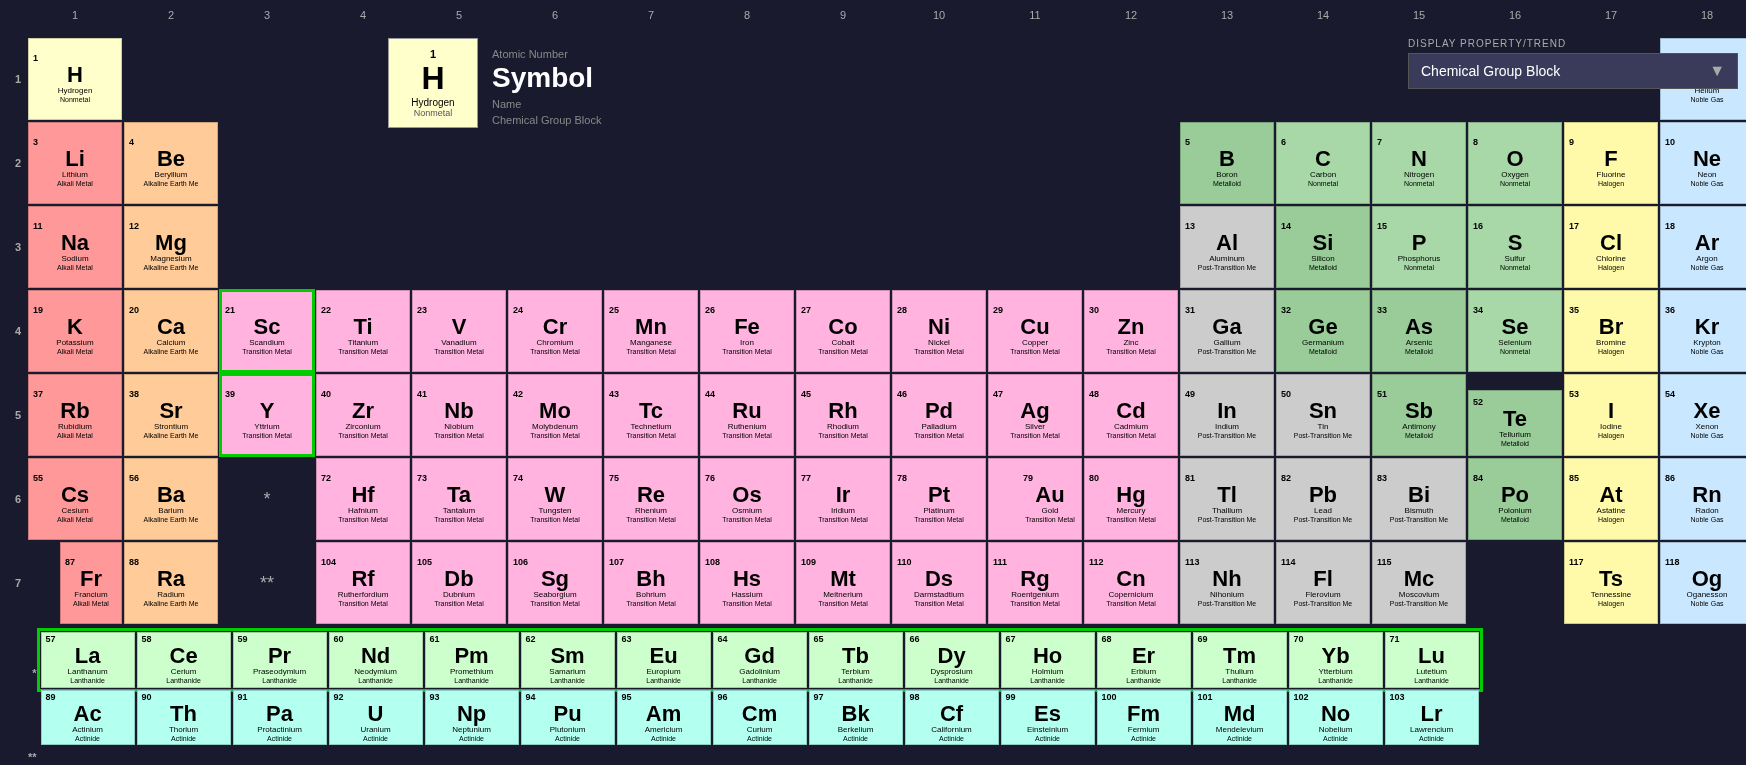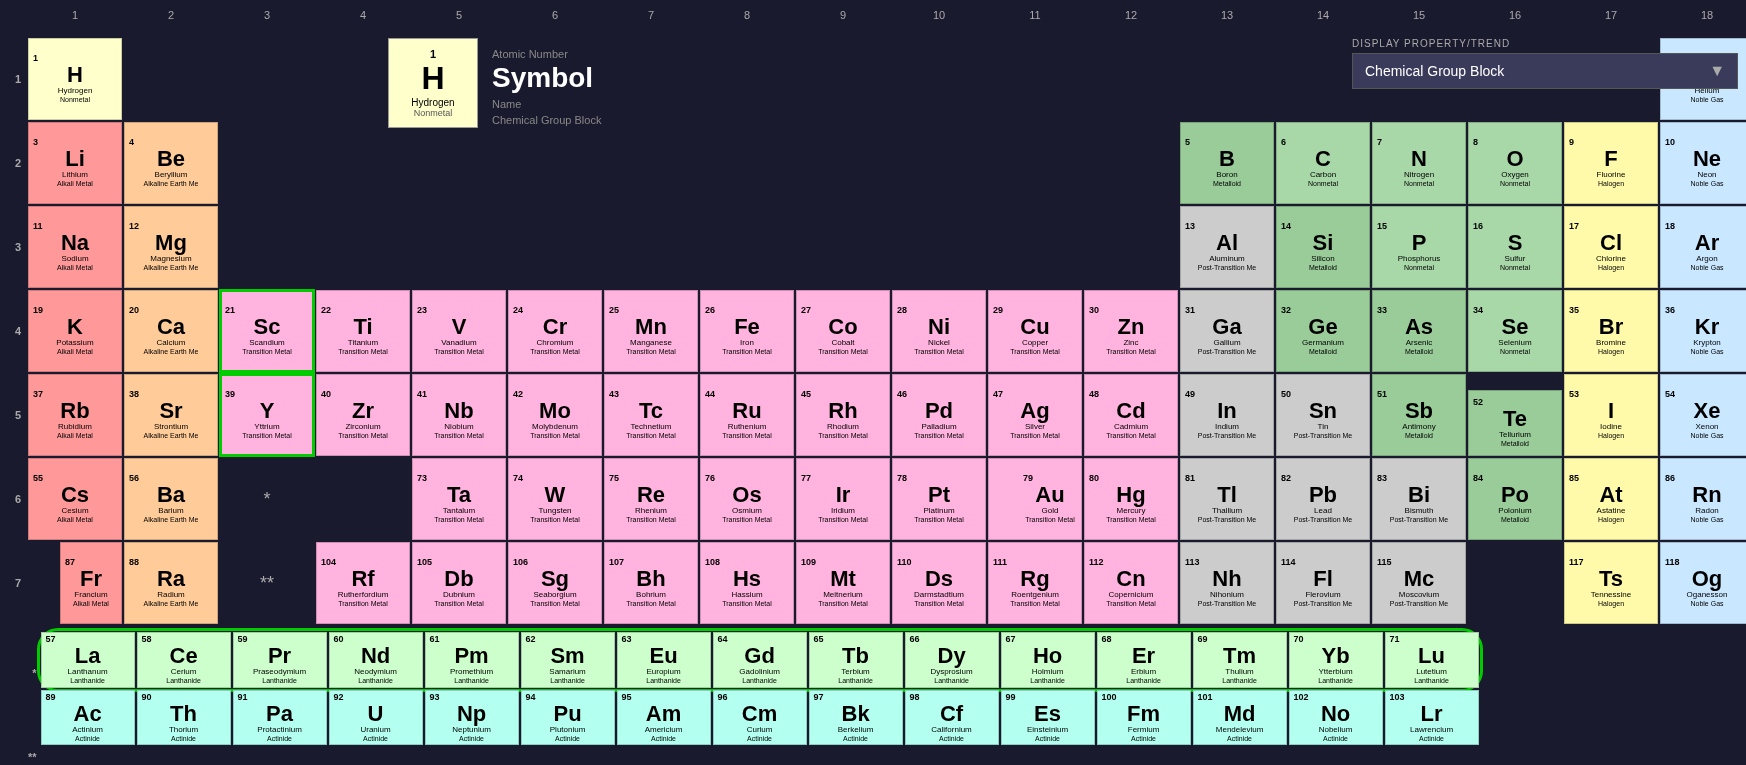"DISPLAY PROPERTY/TREND" div { width: 386px -> 330px }
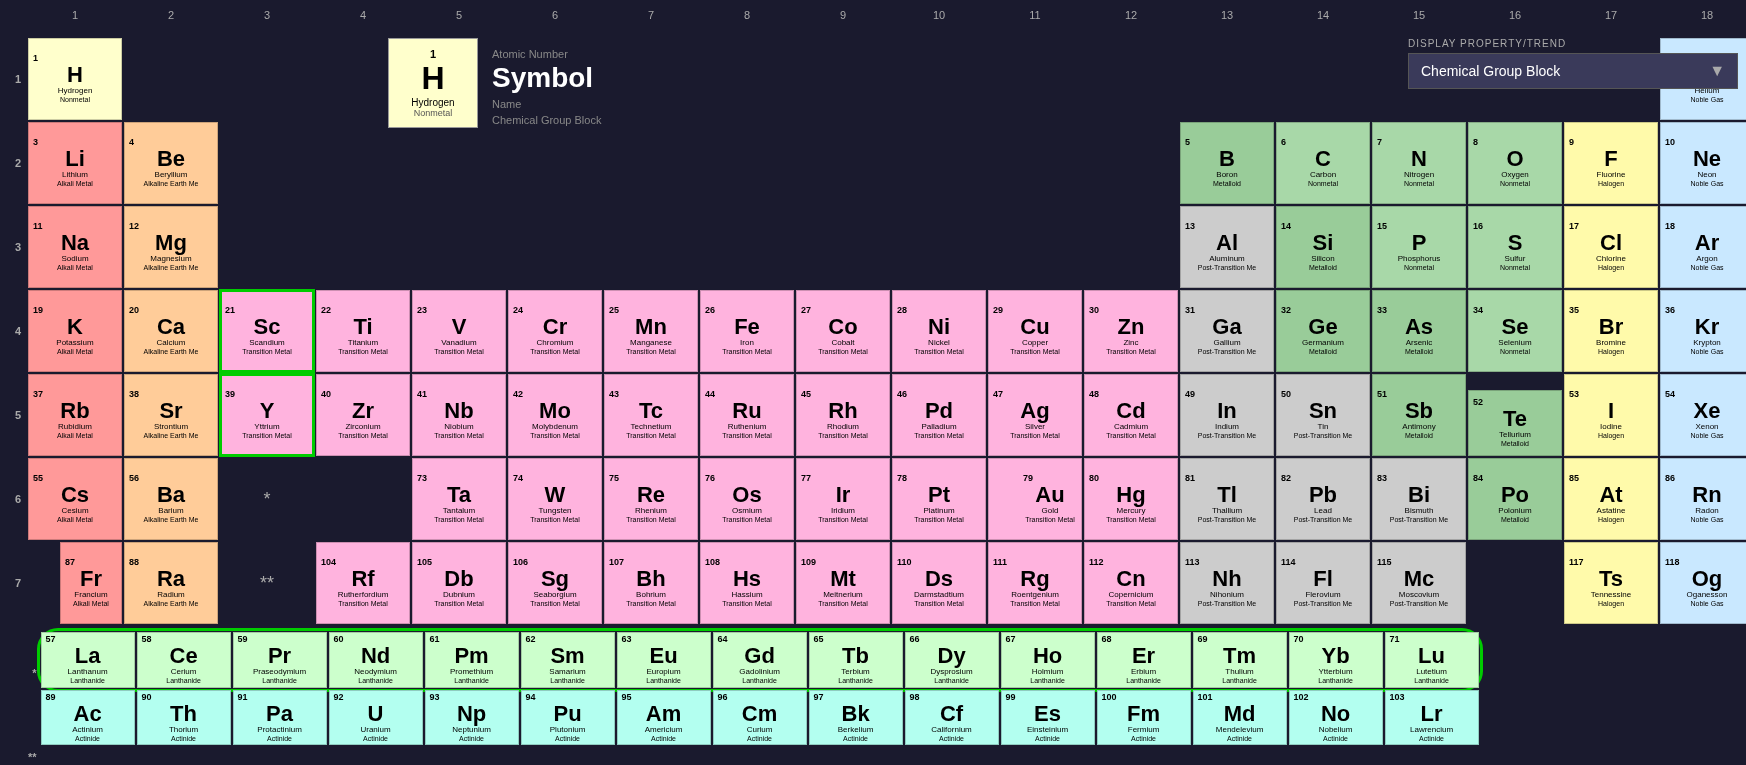"72" div.element { html: none -> <div> <span>72</span> <span>Hf</span> <span>Hafnium</span> <span>Transition Metal</span> </div> }
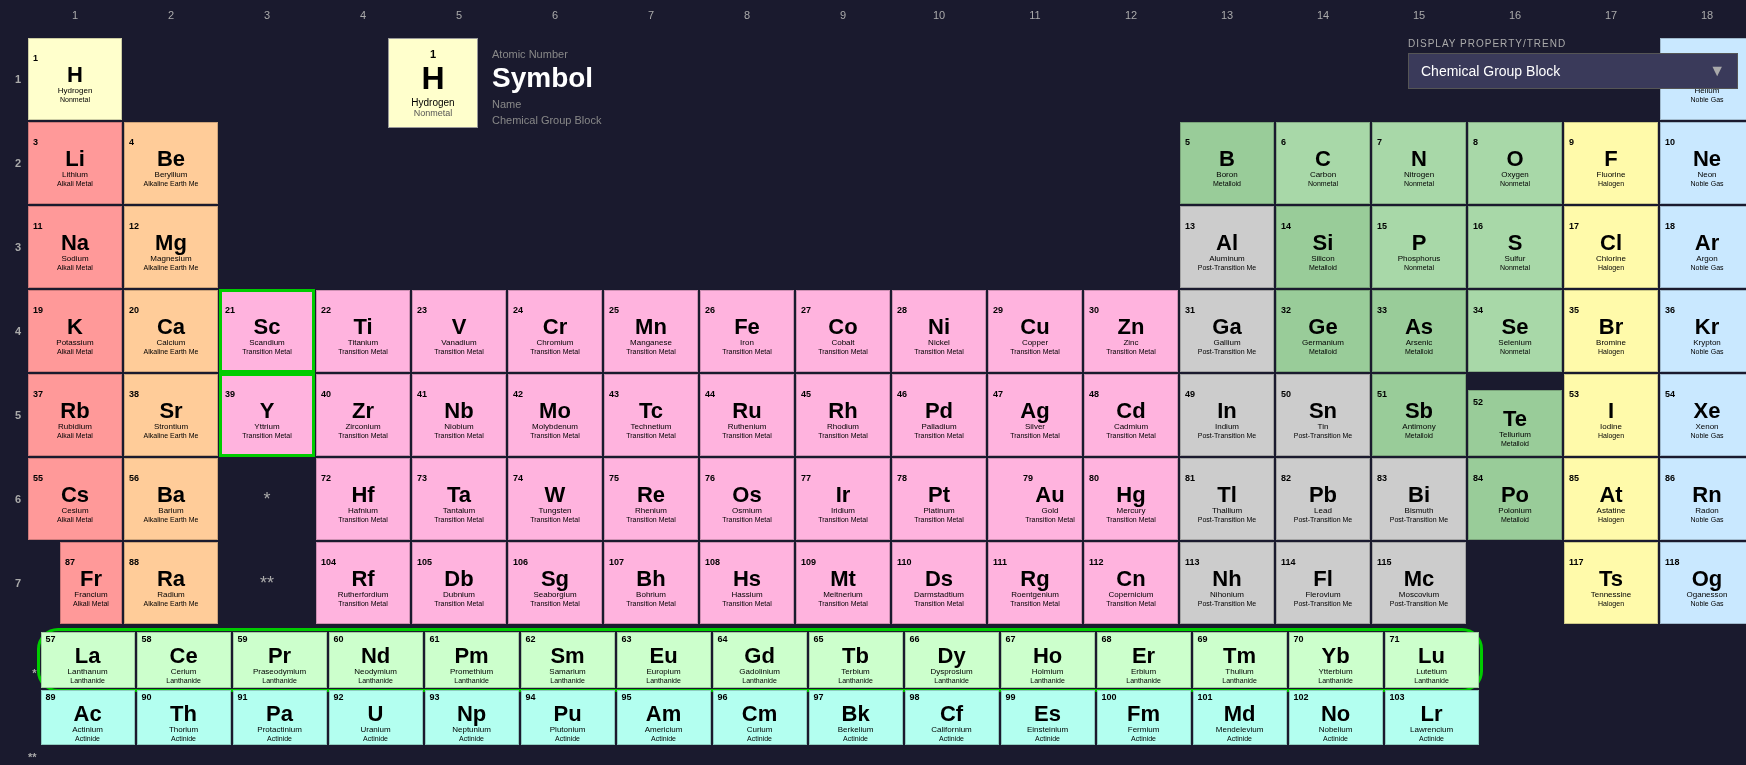"57" div { border-radius: 17px -> none }
